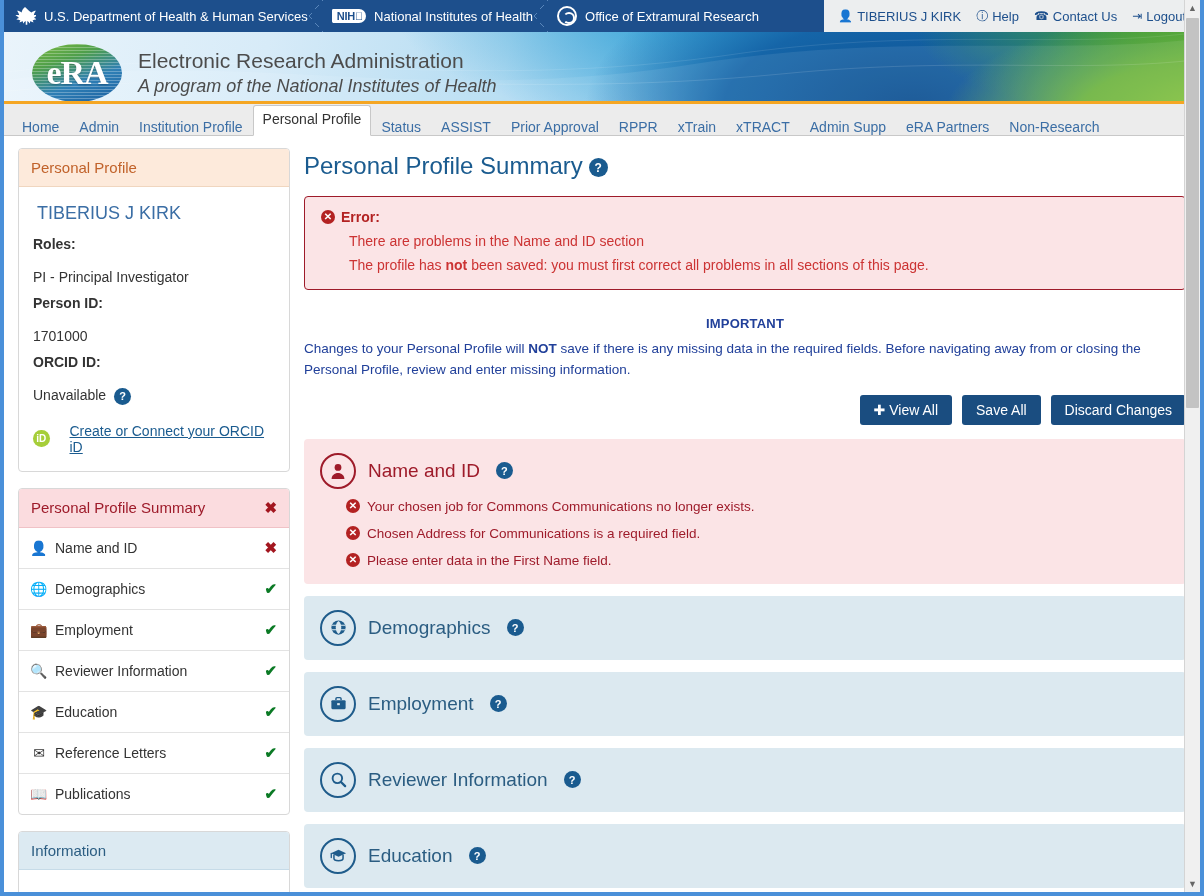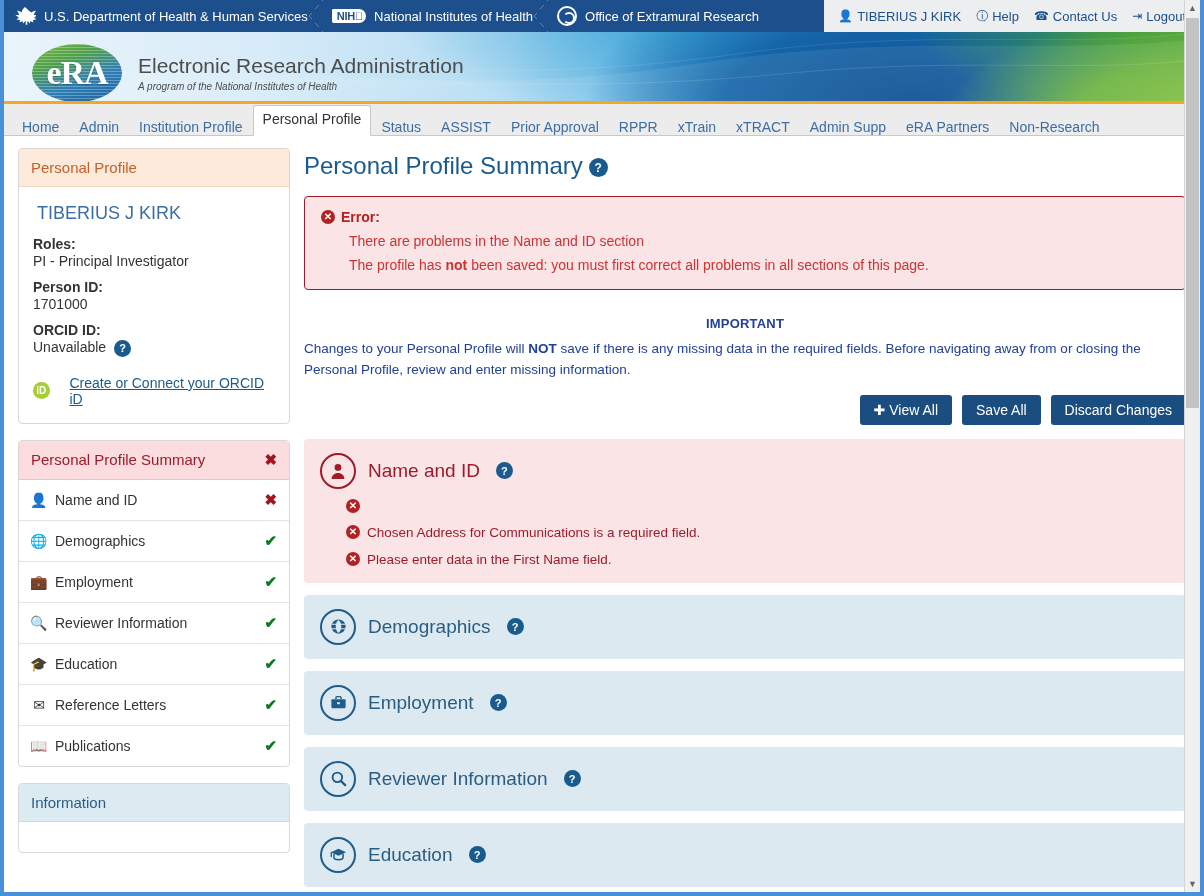"A program of the National" .era-sub { font-size: 10px -> 18px }
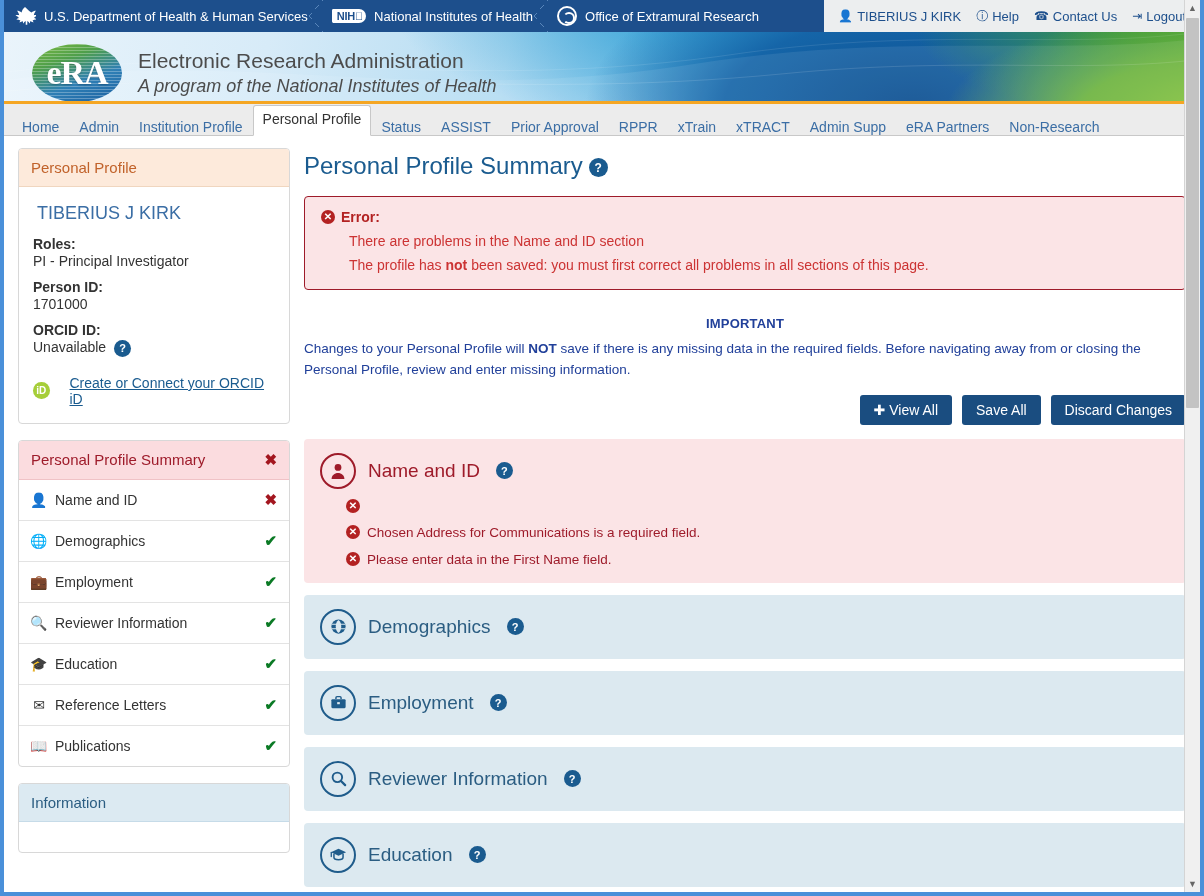"PI - Principal Investigator" .val { margin-top: 1px -> 17px }
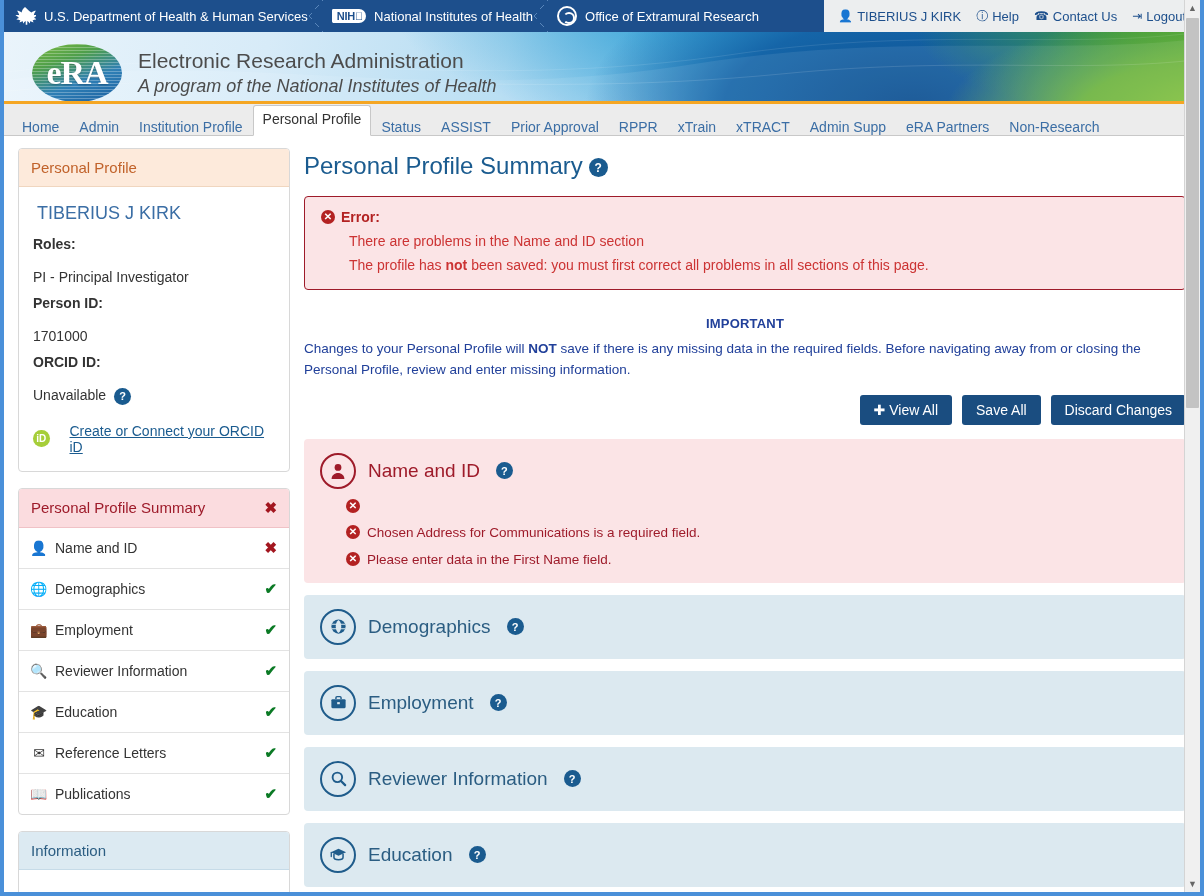"Your chosen job for Commons" span { html: none -> <span>Your chosen job for Commons Communications no longer exists.</span> }
